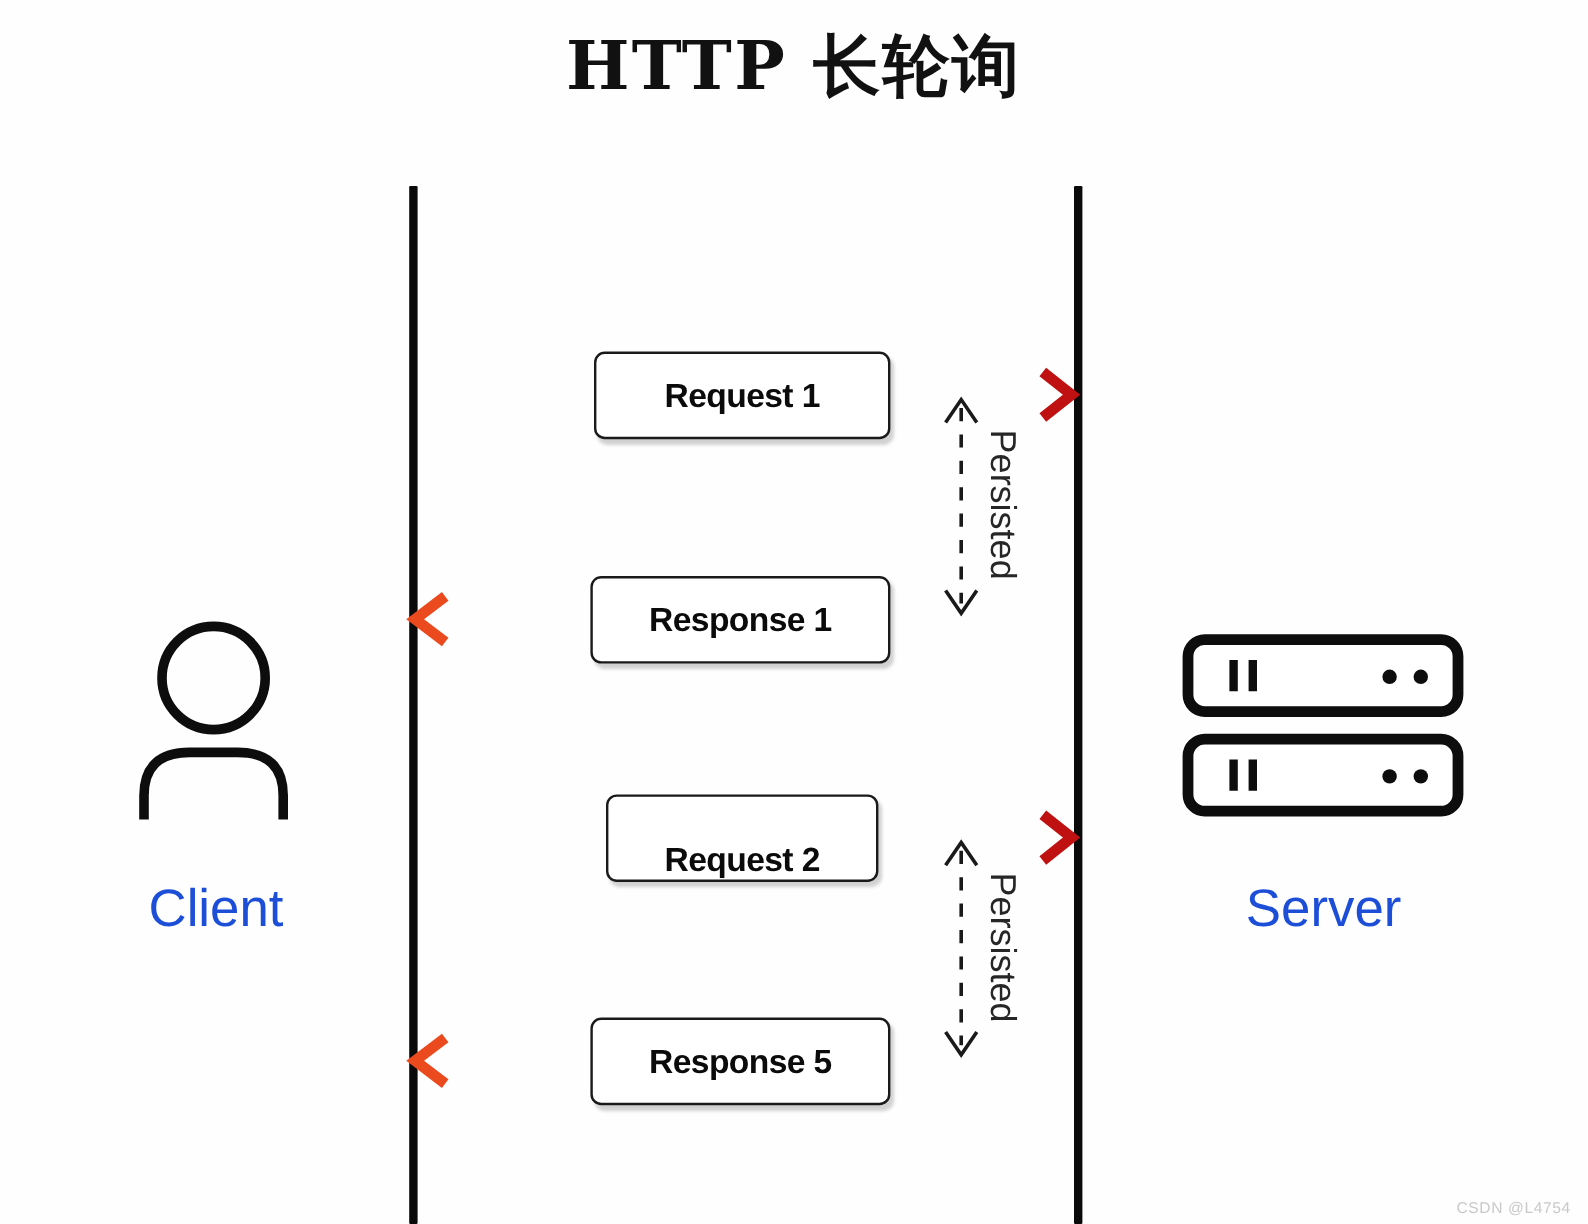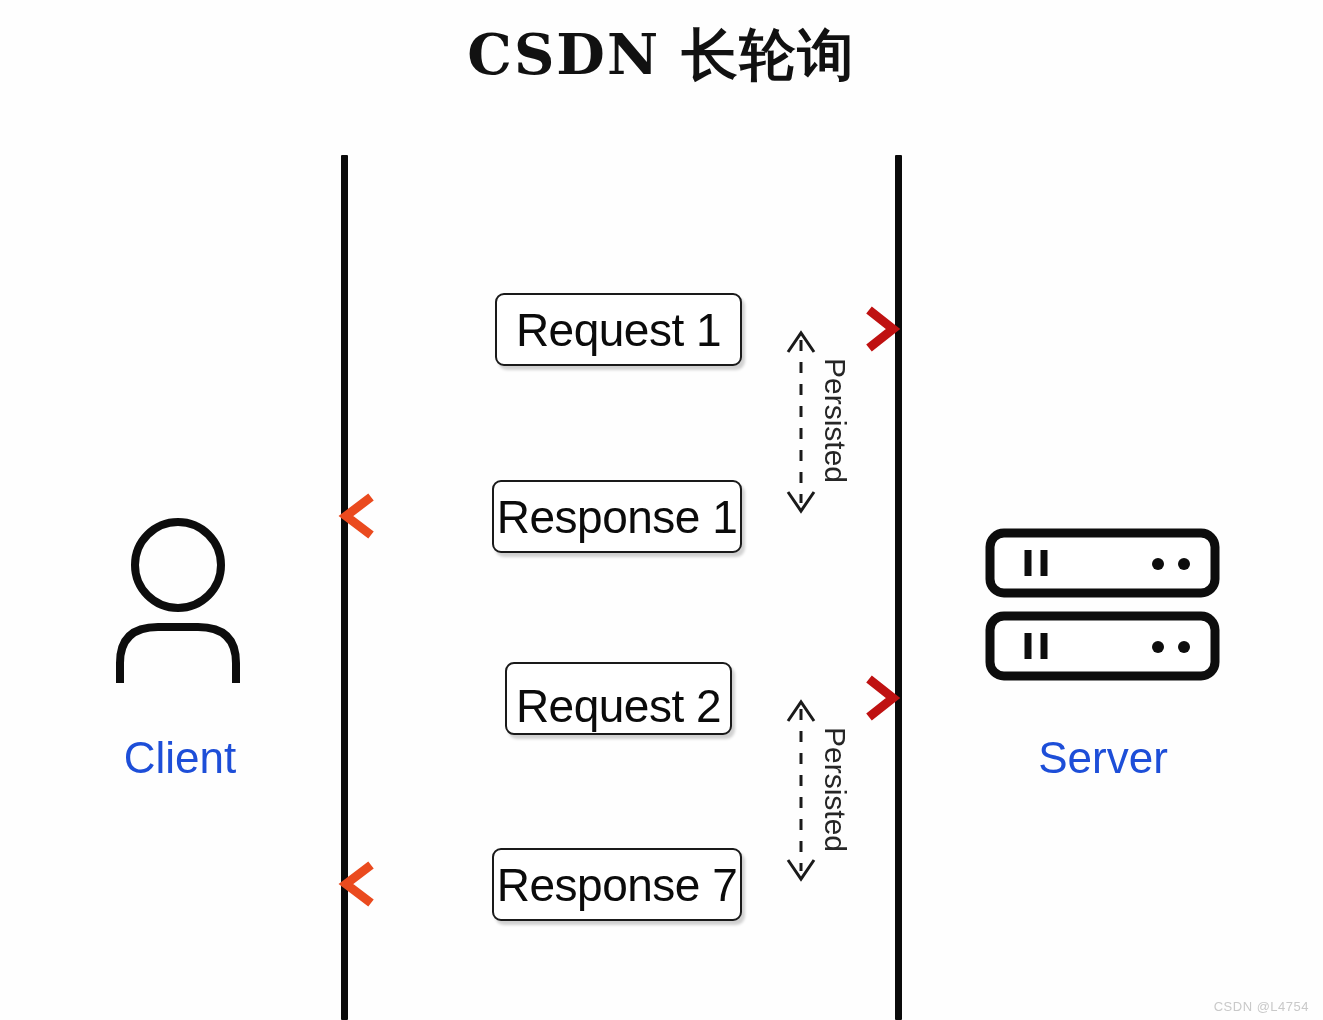"CSDN 长轮询" div.title { text: CSDN -> HTTP }
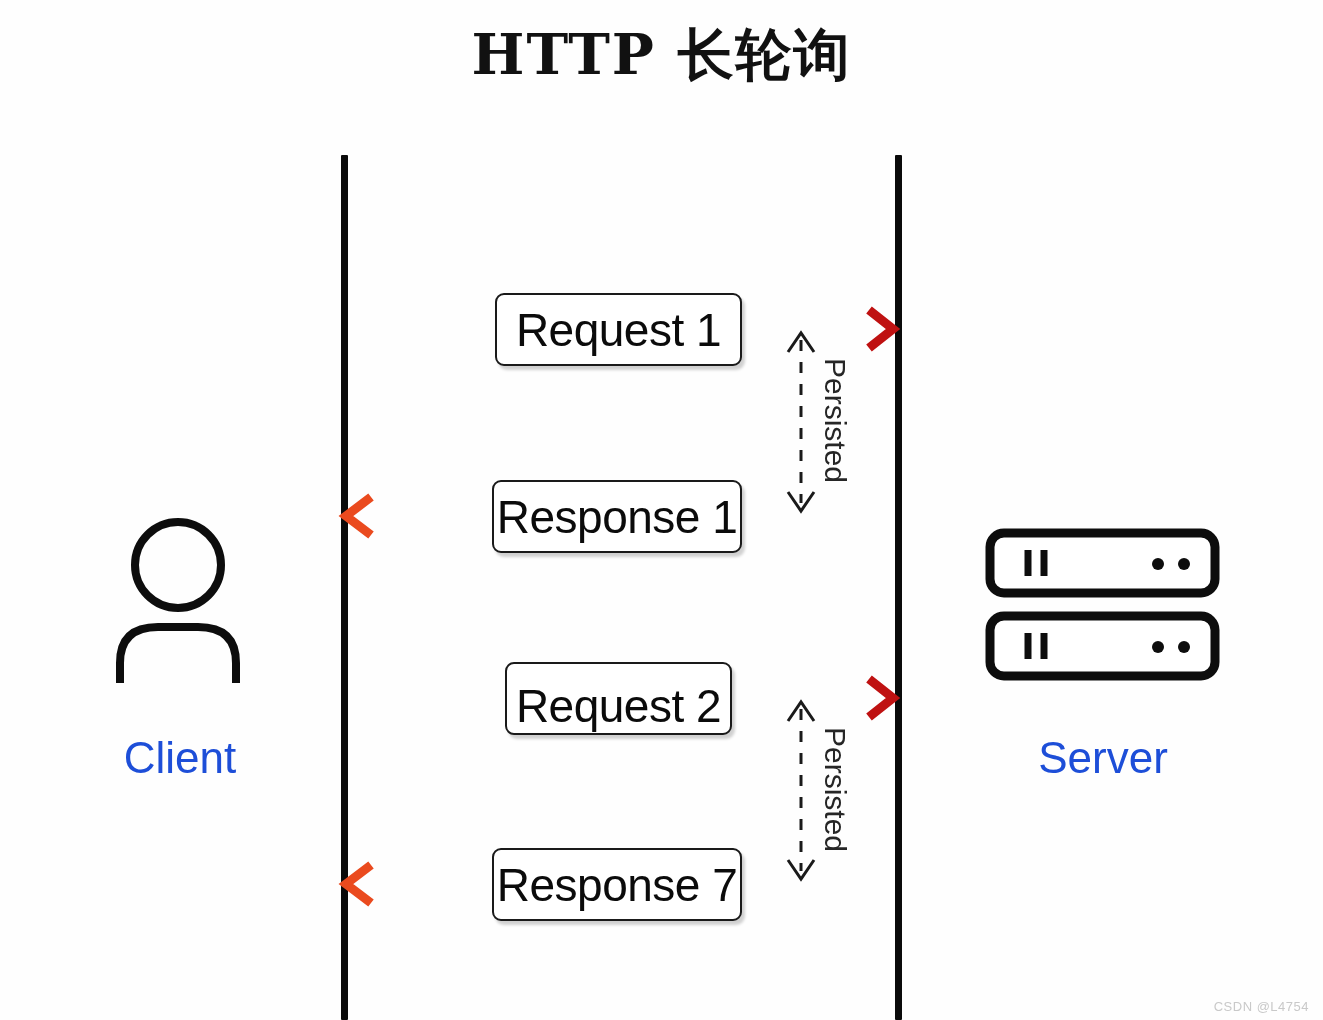"Request 1" .msg-box span { font-size: 46px -> 28px; font-weight: normal -> bold }
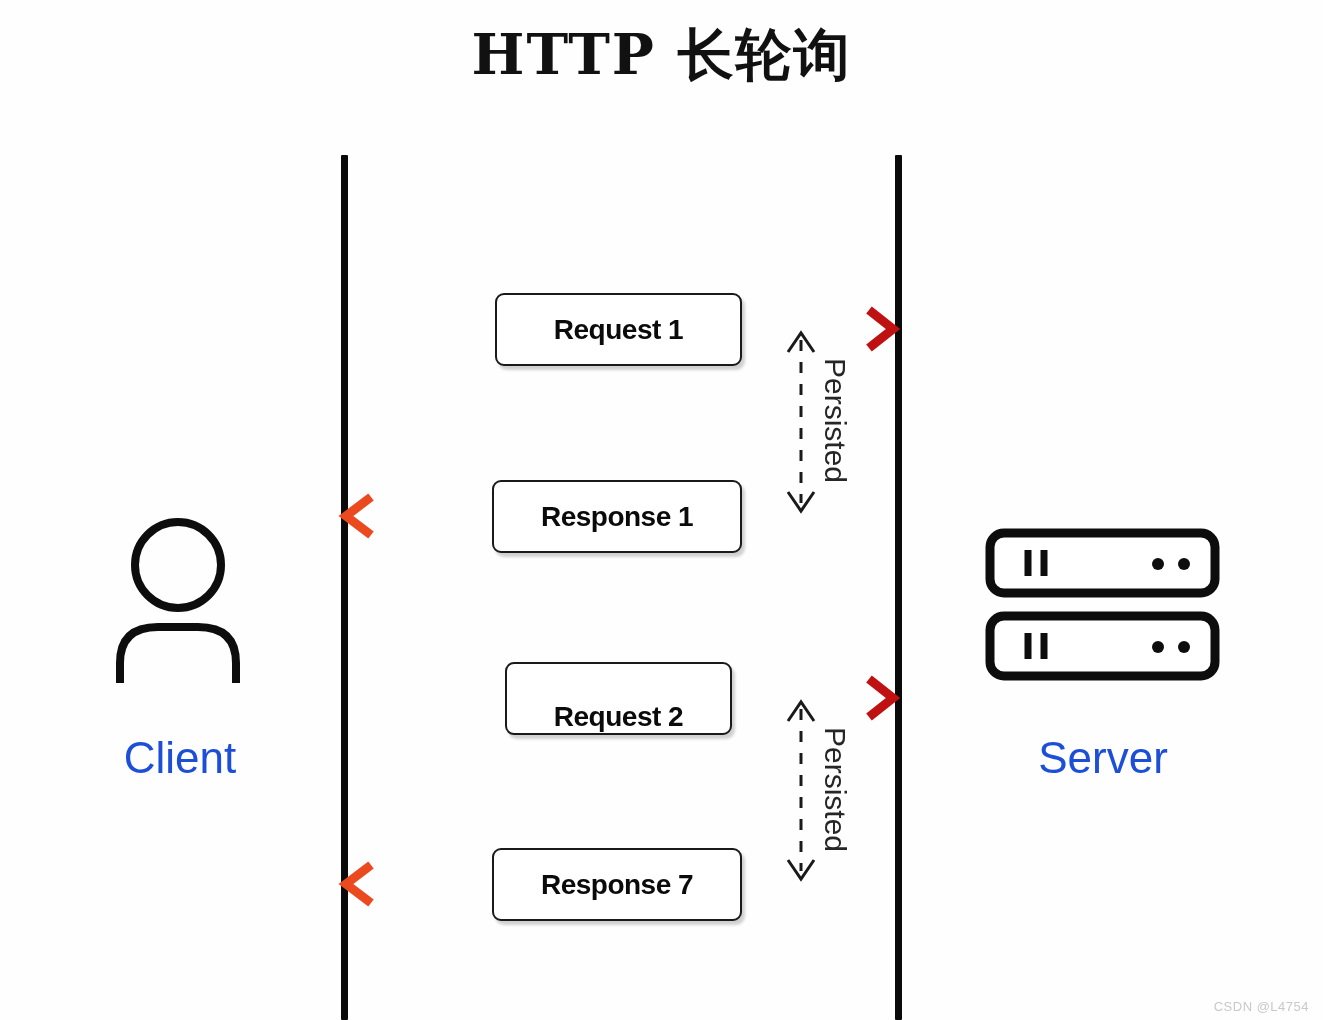"Response 7" span { text: 7 -> 5 }
